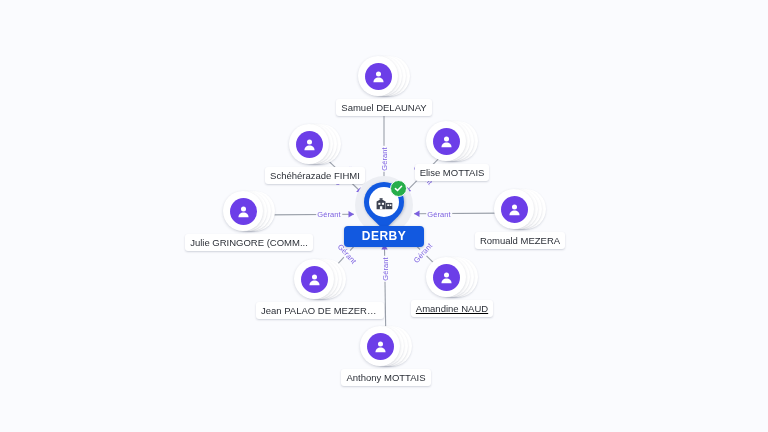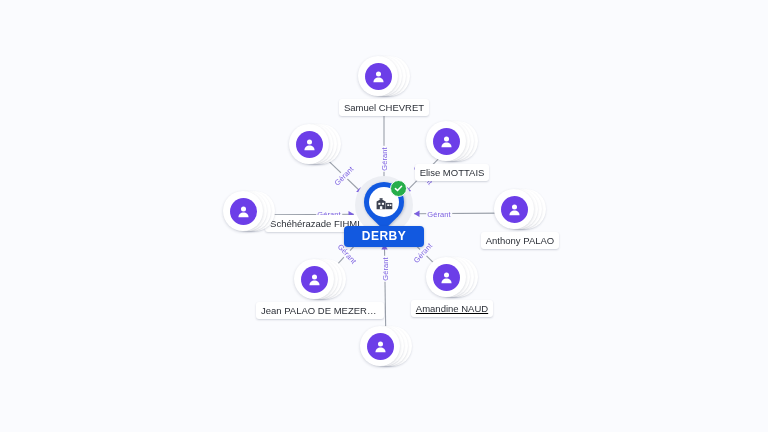"Samuel CHEVRET" div.node-label { text: CHEVRET -> DELAUNAY }
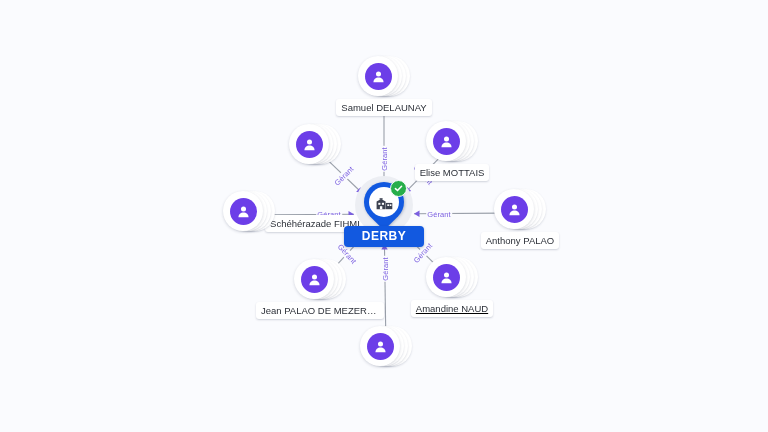"Schéhérazade FIHMI" div.person-node { gap: 48px -> none }
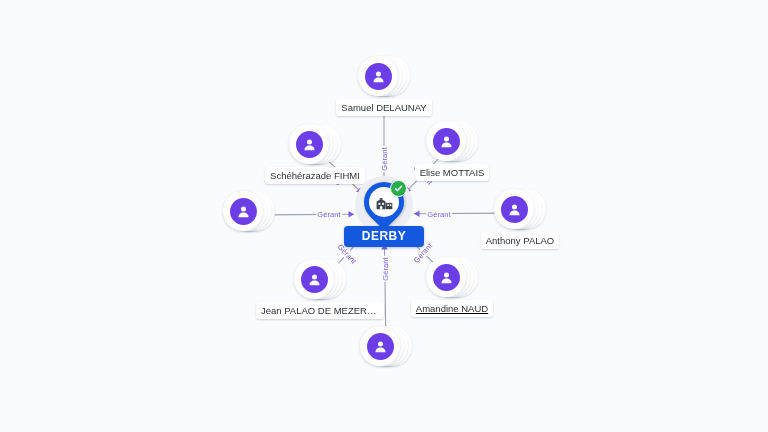"Julie GRINGORE (COMM..." div.node-label { html: none -> <div>Julie GRINGORE (COMM...</div> }
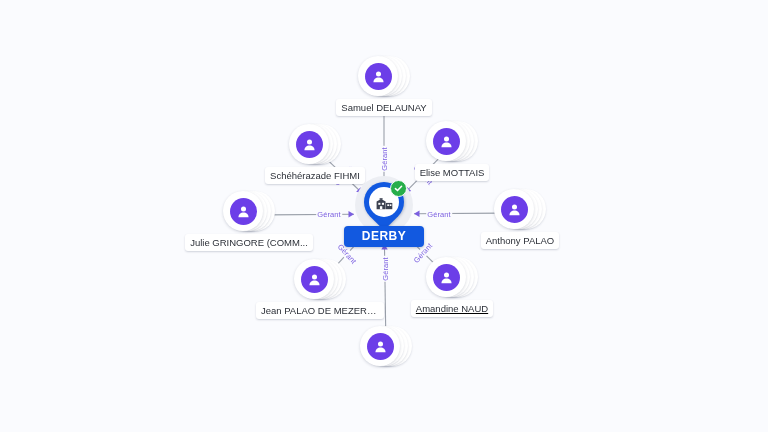"Anthony PALAO" div.node-label { text: Anthony PALAO -> Romuald MEZERA }
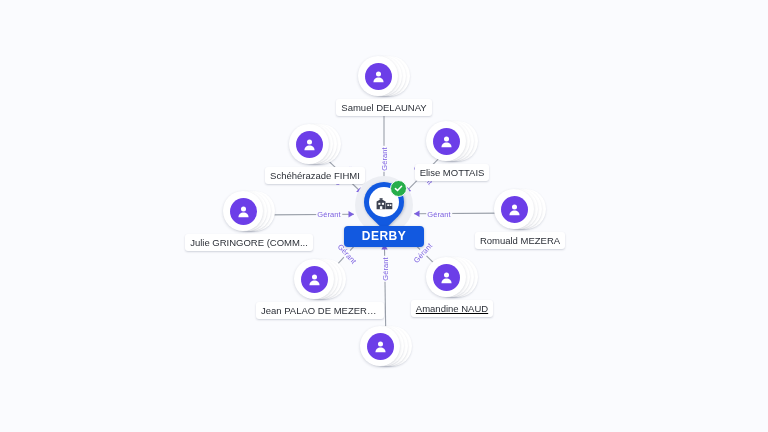"Anthony MOTTAIS" div.node-label { html: none -> <div>Anthony MOTTAIS</div> }
